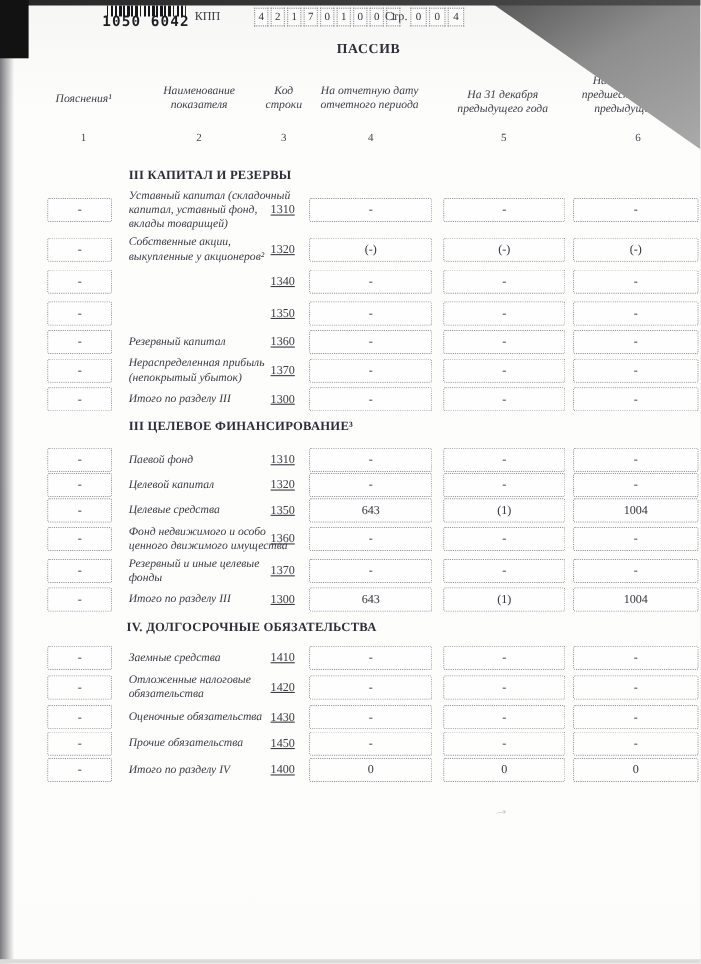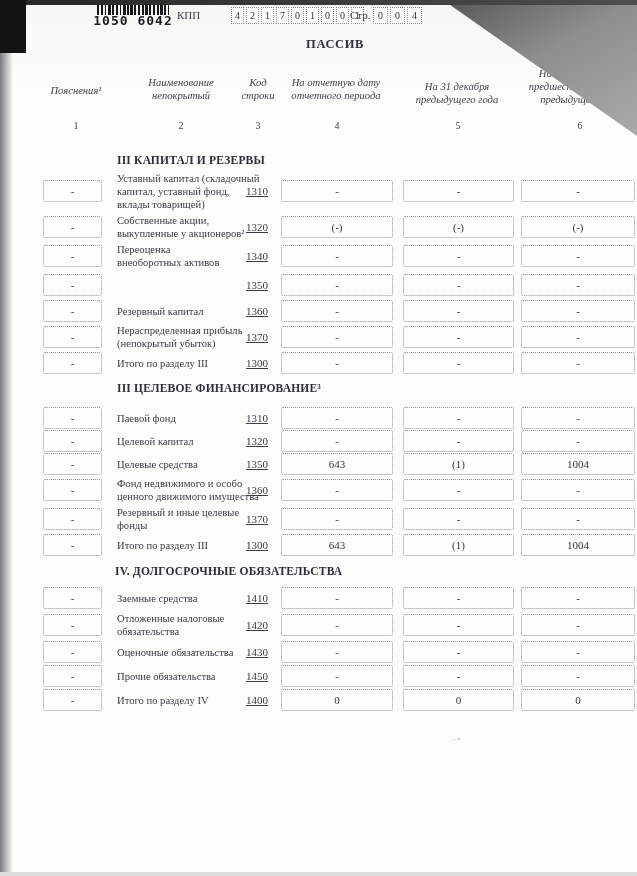"1050 6042" .barcode { text-align: center -> left }
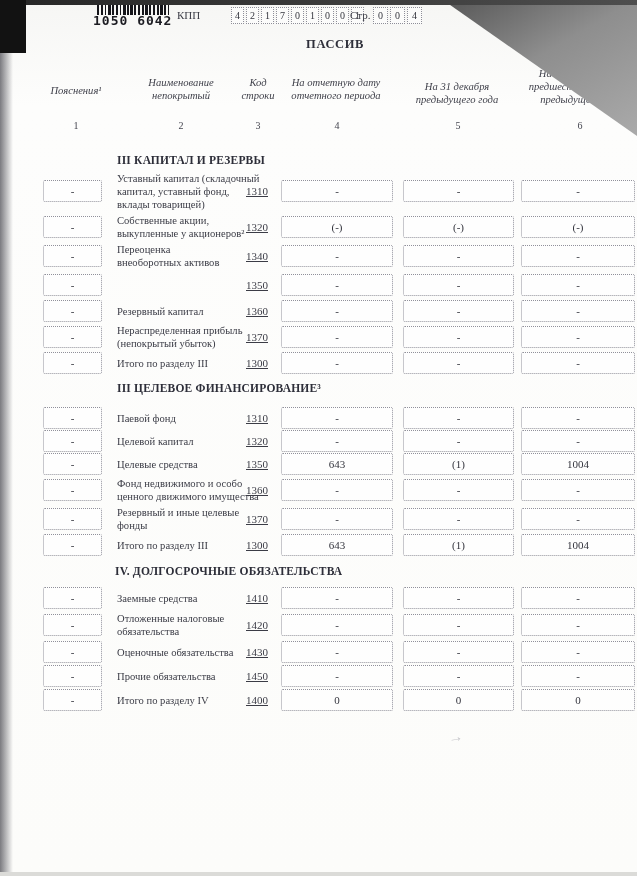"непокрытый" span { text: непокрытый -> показателя }
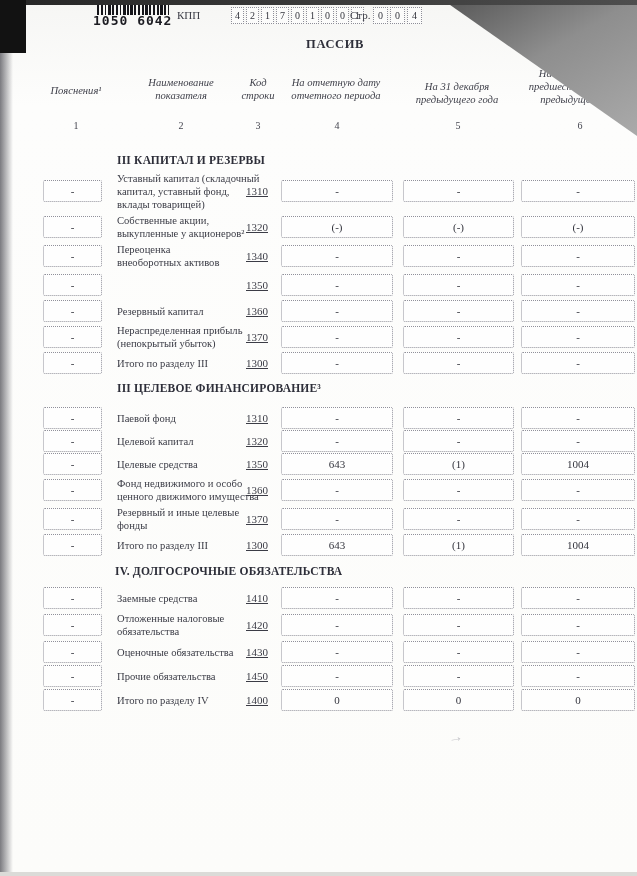"Уставный капитал (складочный" .rlabel span { font-style: none -> italic }
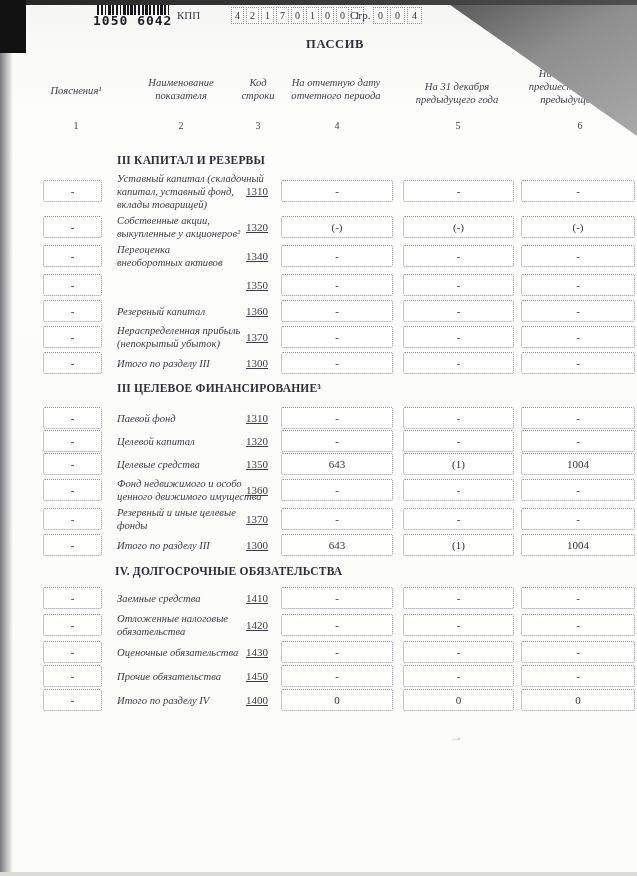"Переоценка" div.rlabel { html: <div> <span>Переоценка</span> <span>внеоборотных активов</span> </div> -> none }
